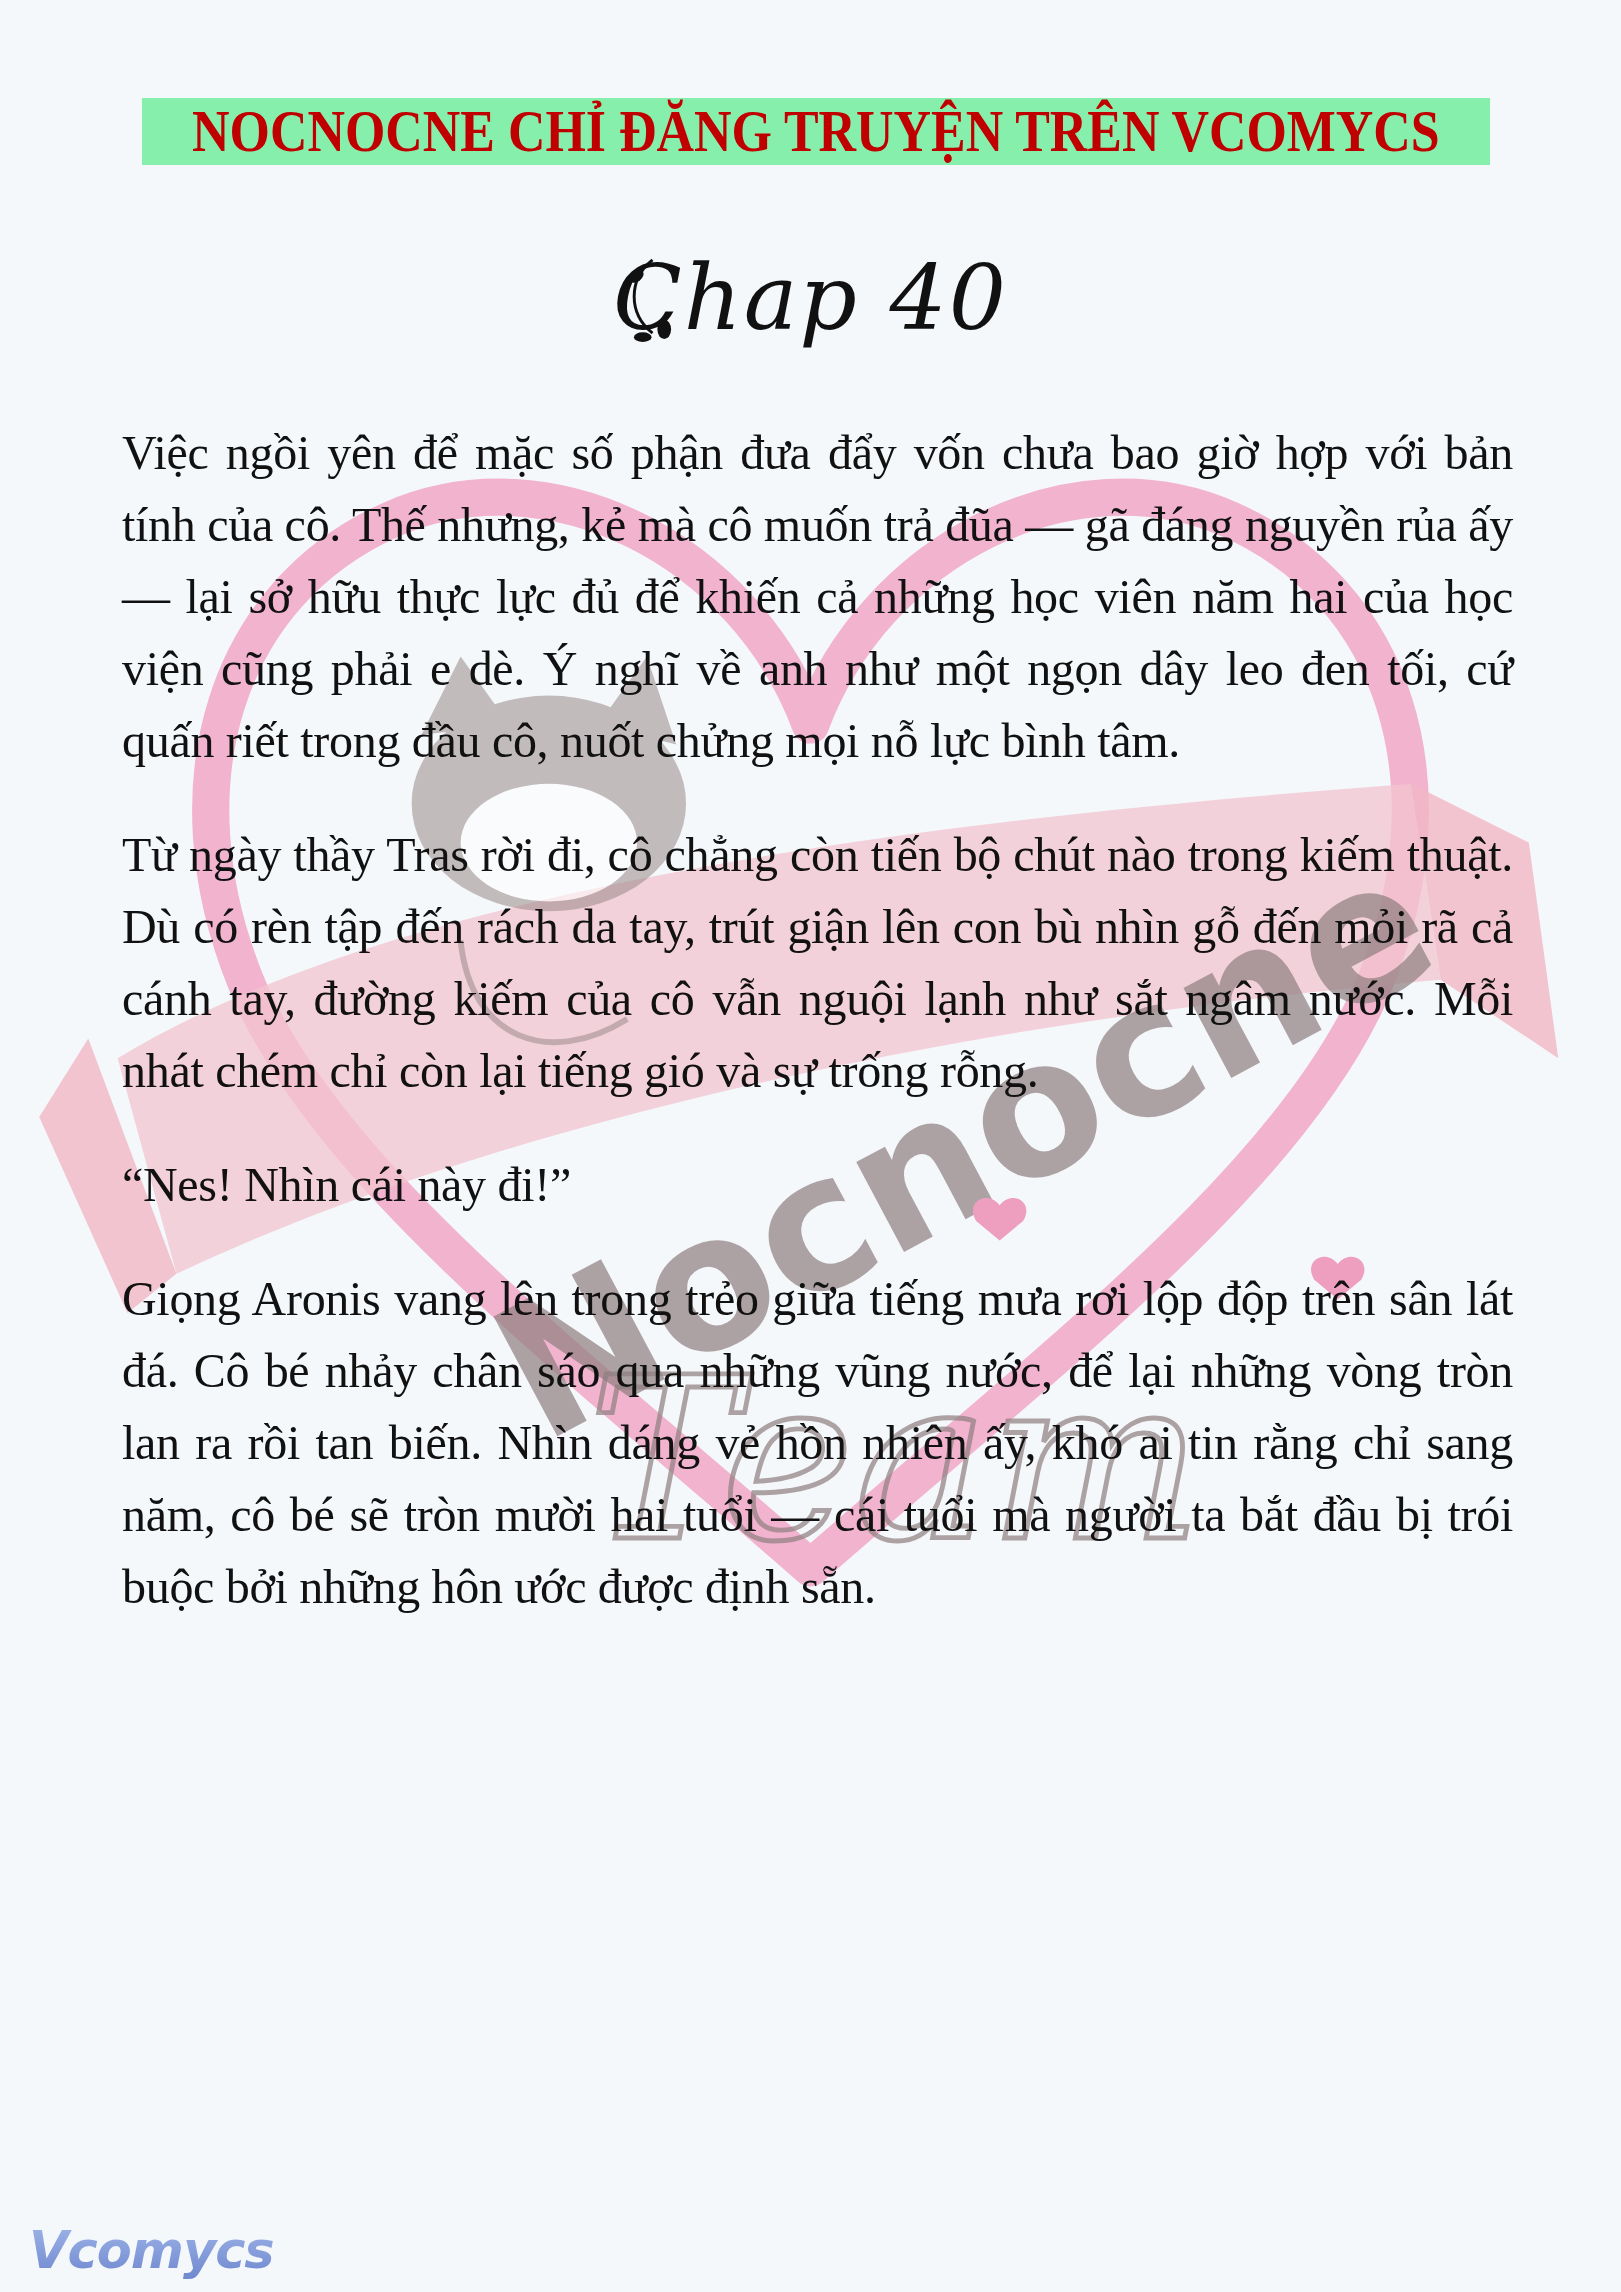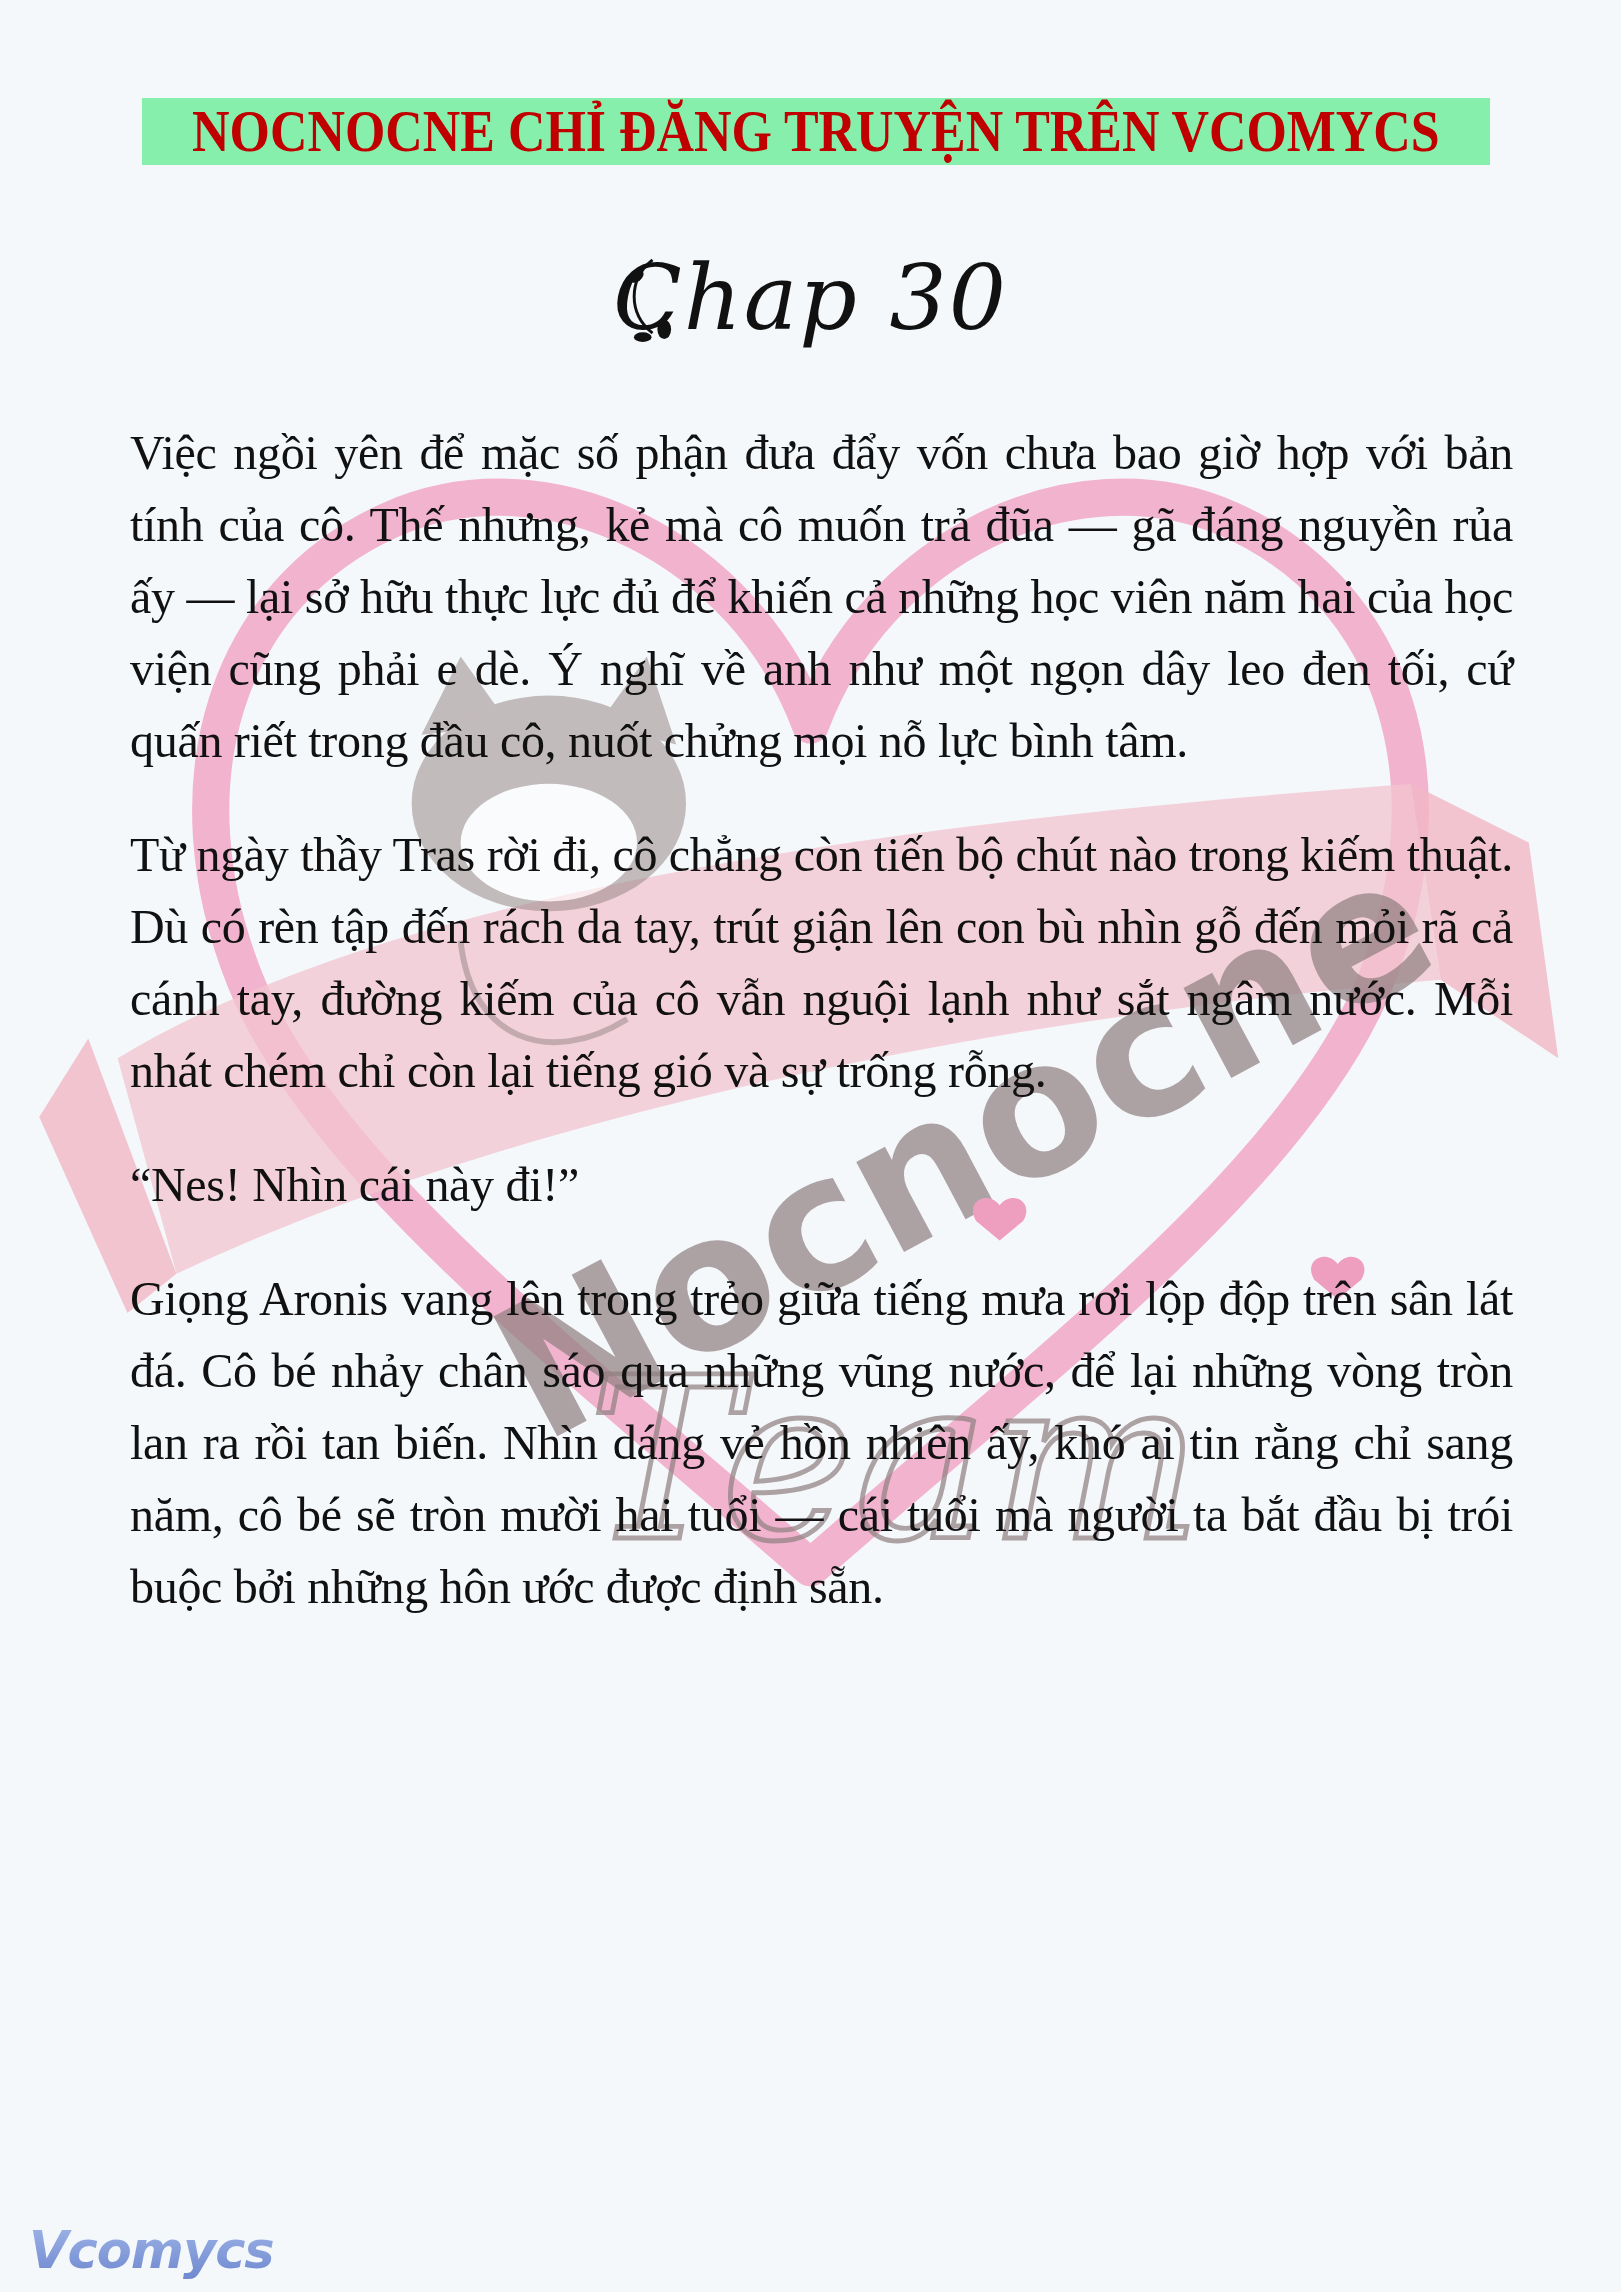"Chap 30" span { text: 30 -> 40 }
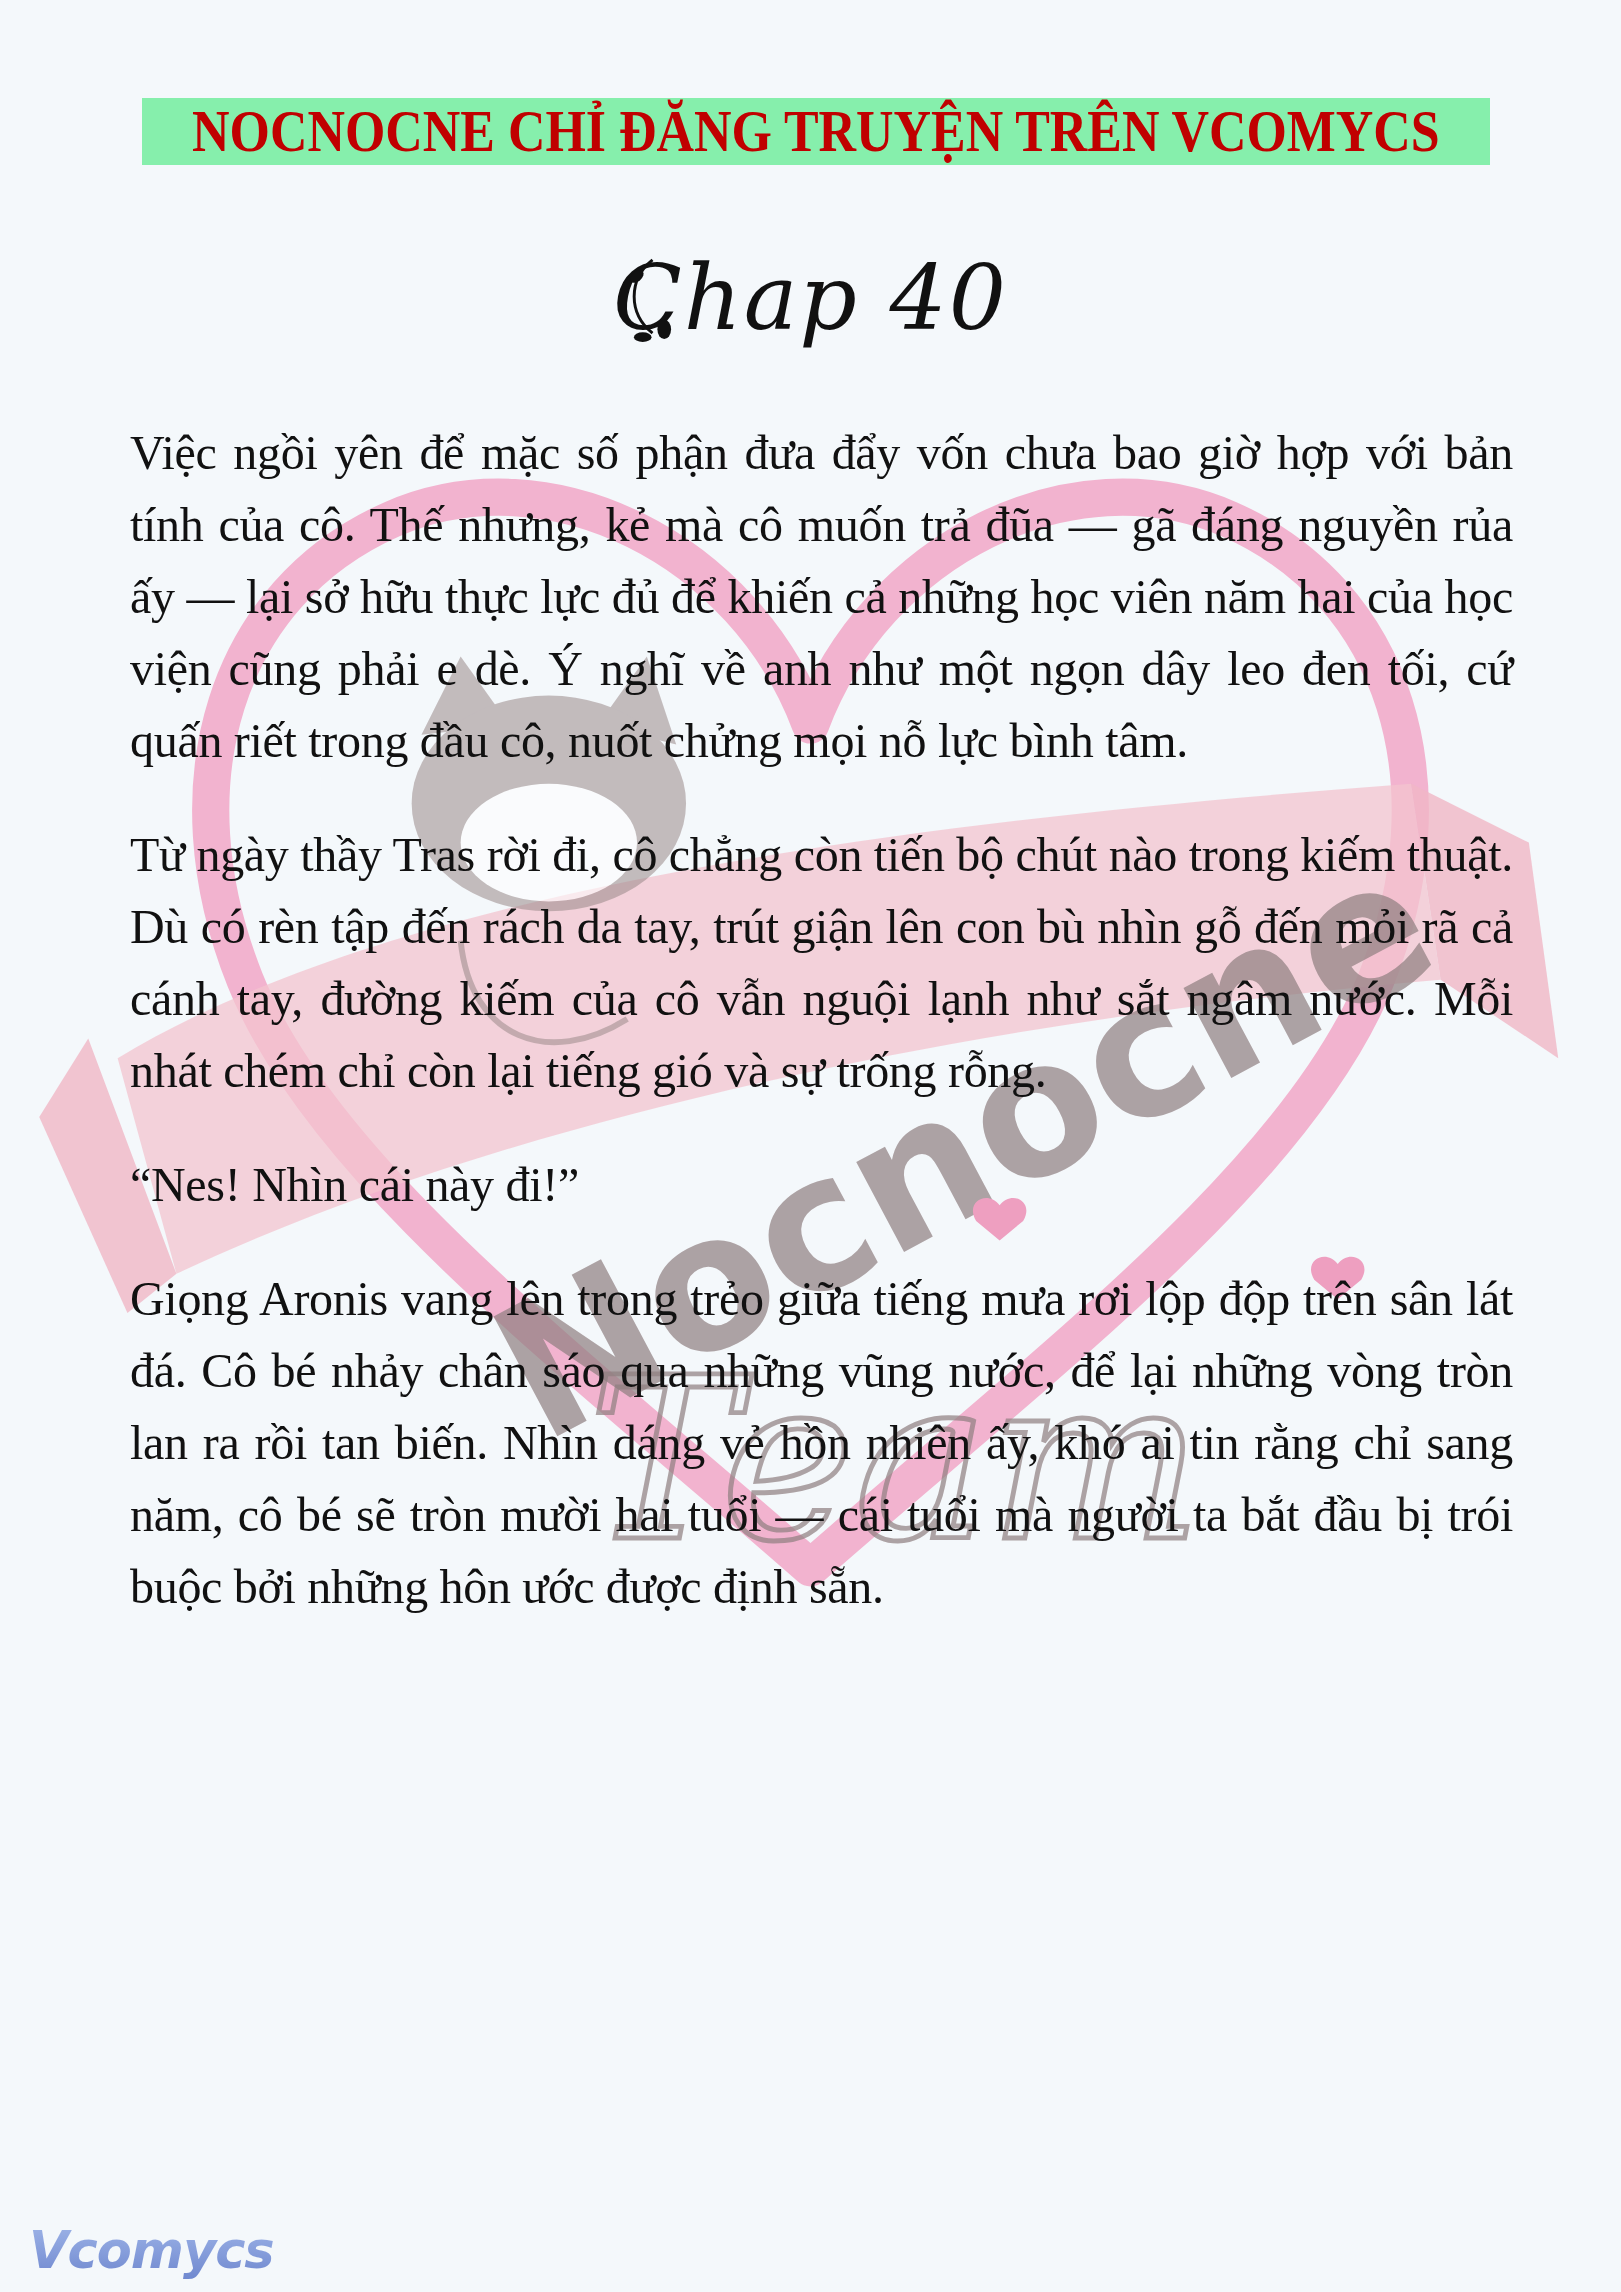"Việc ngồi yên để mặc" .para { margin: 0 0 42px 8px -> 0 0 42px 0 }
